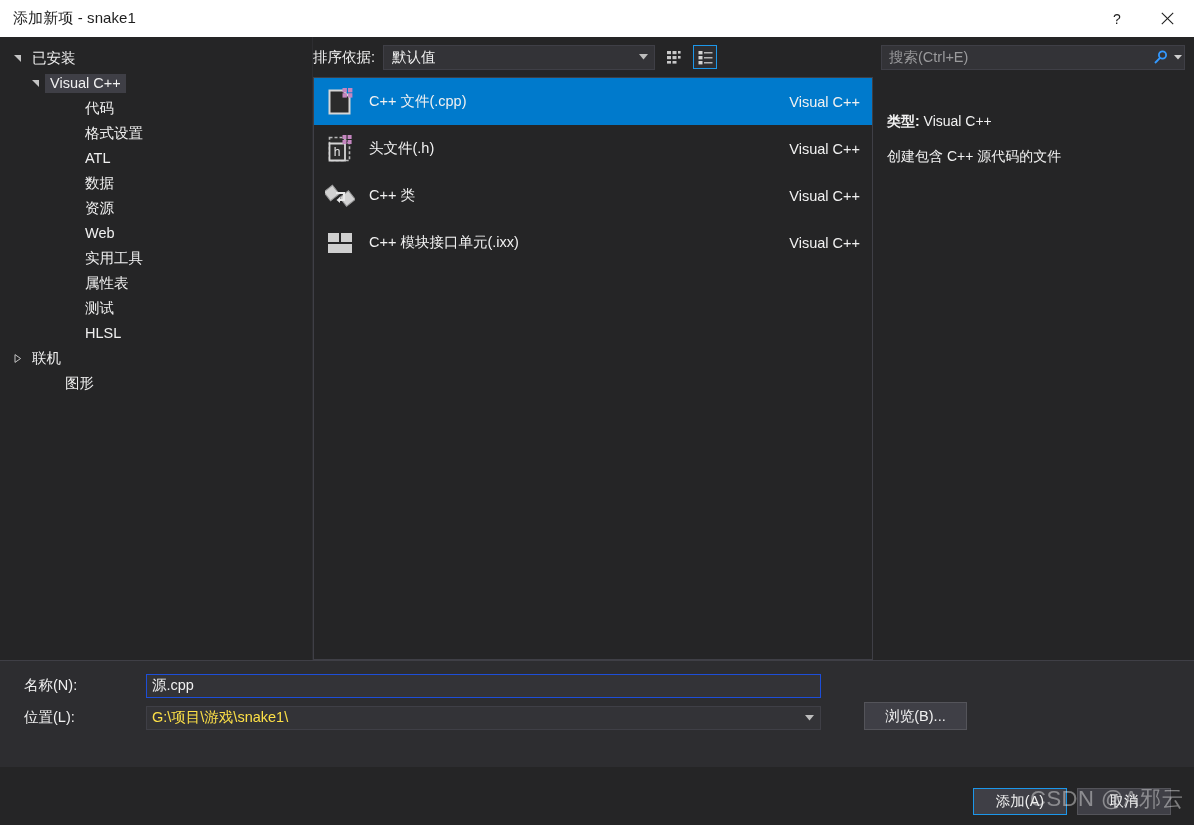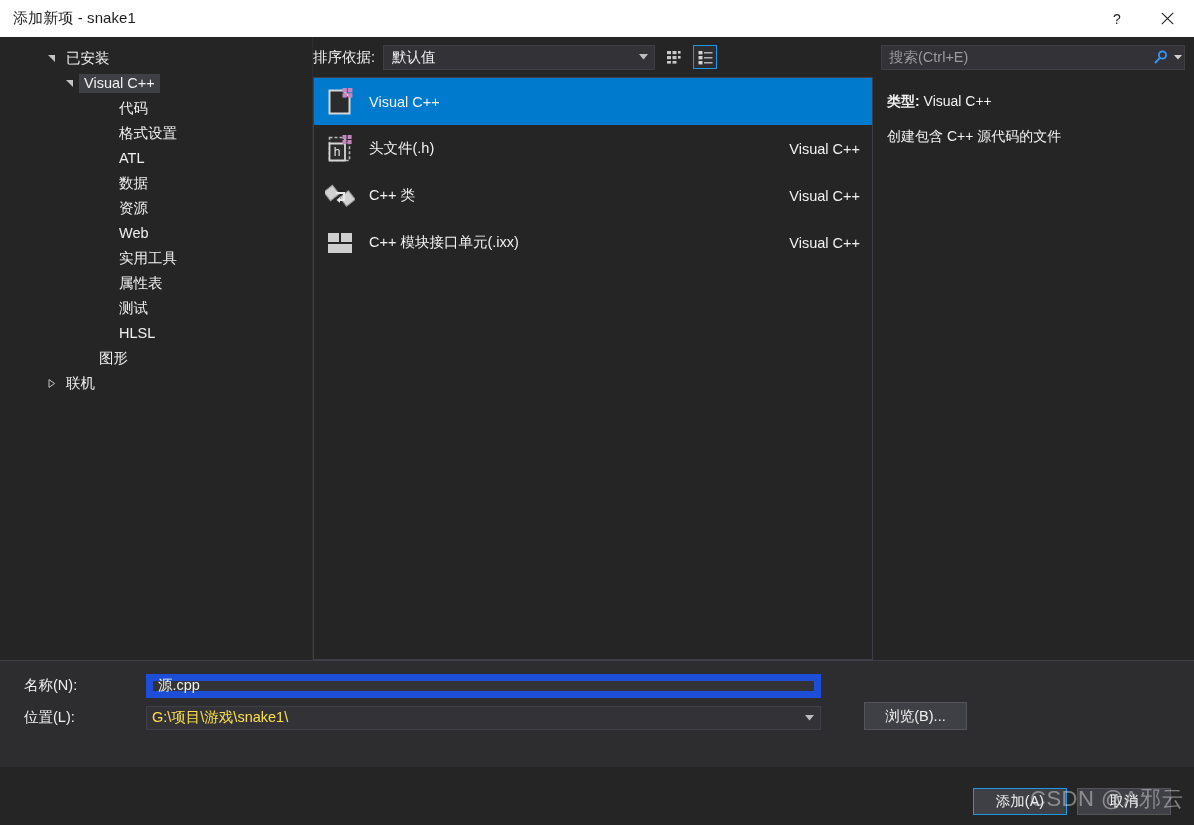"已安装" #sidebar { padding-left: 34px -> none }
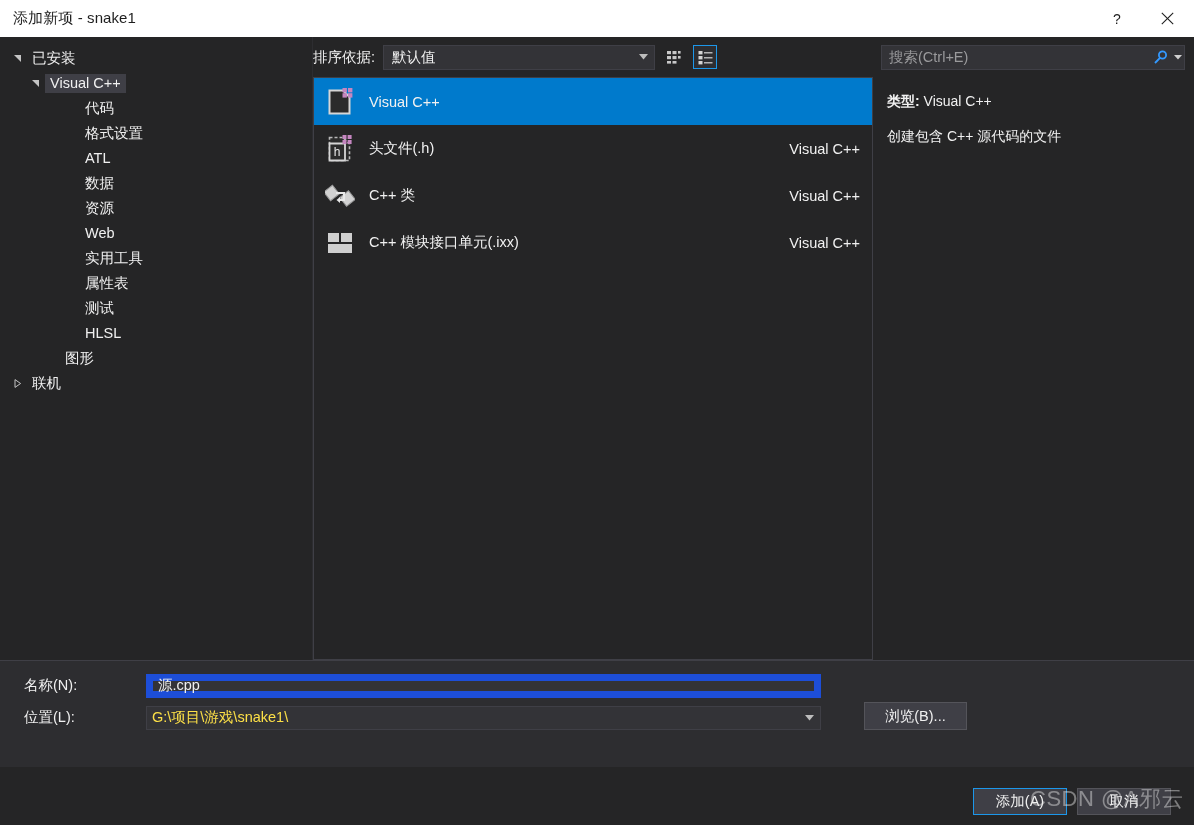"搜索(Ctrl+E)" #right-pane { gap: none -> 20px }
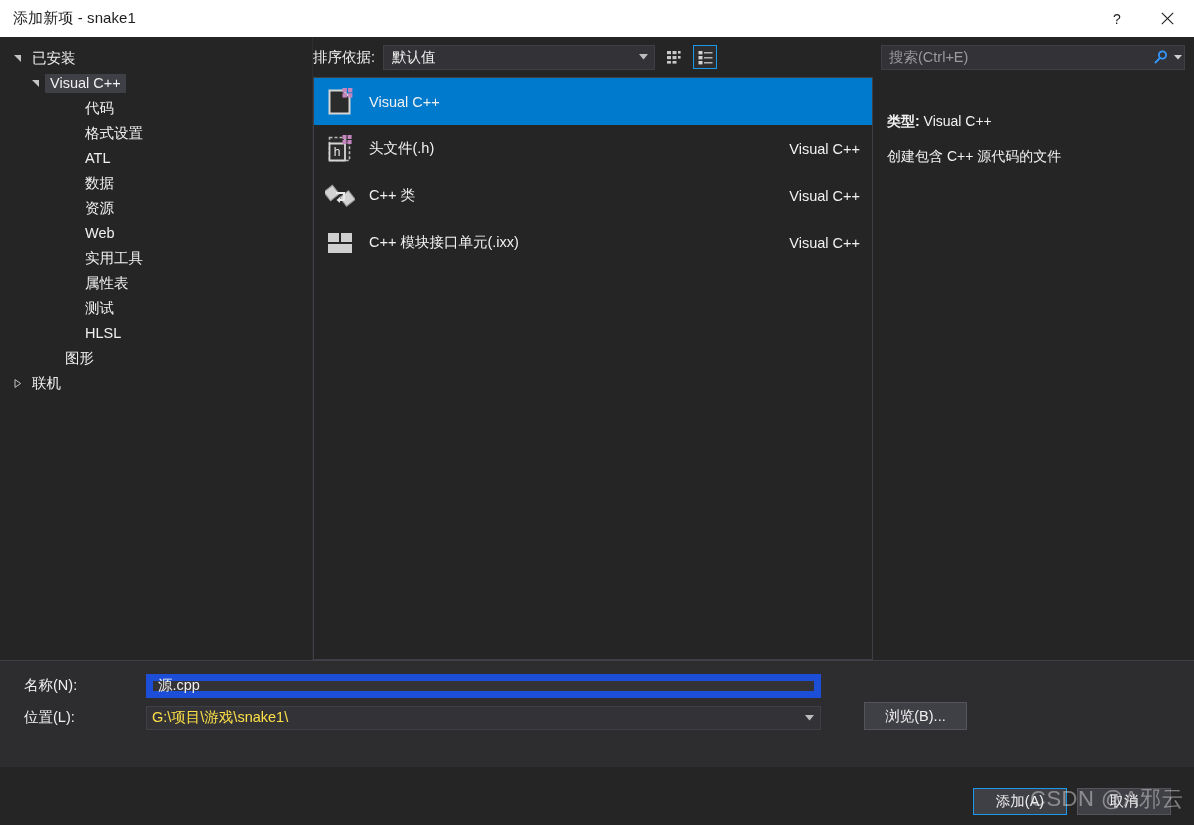"C++ 文件(.cpp)" span.li-name { html: none -> <span>C++ 文件(.cpp)</span> }
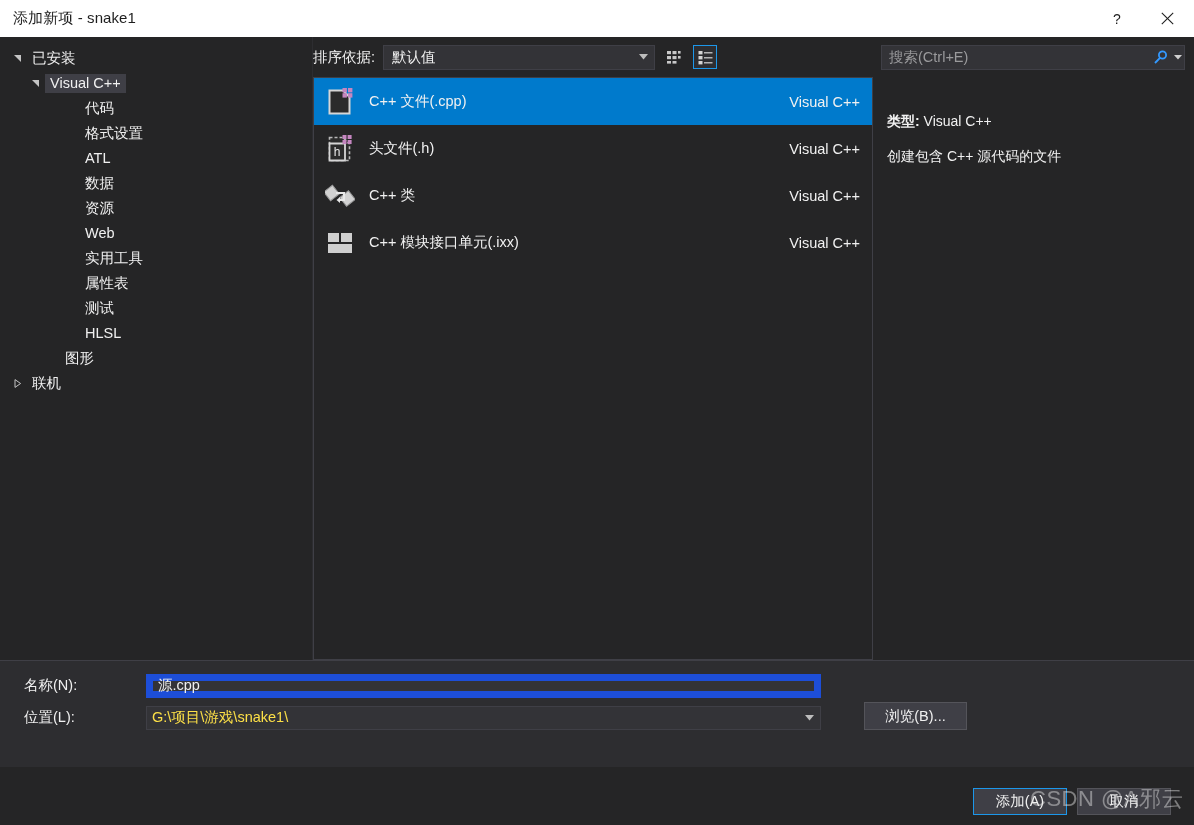"图形" div.tree-row { order: before "联机" -> after "联机" }
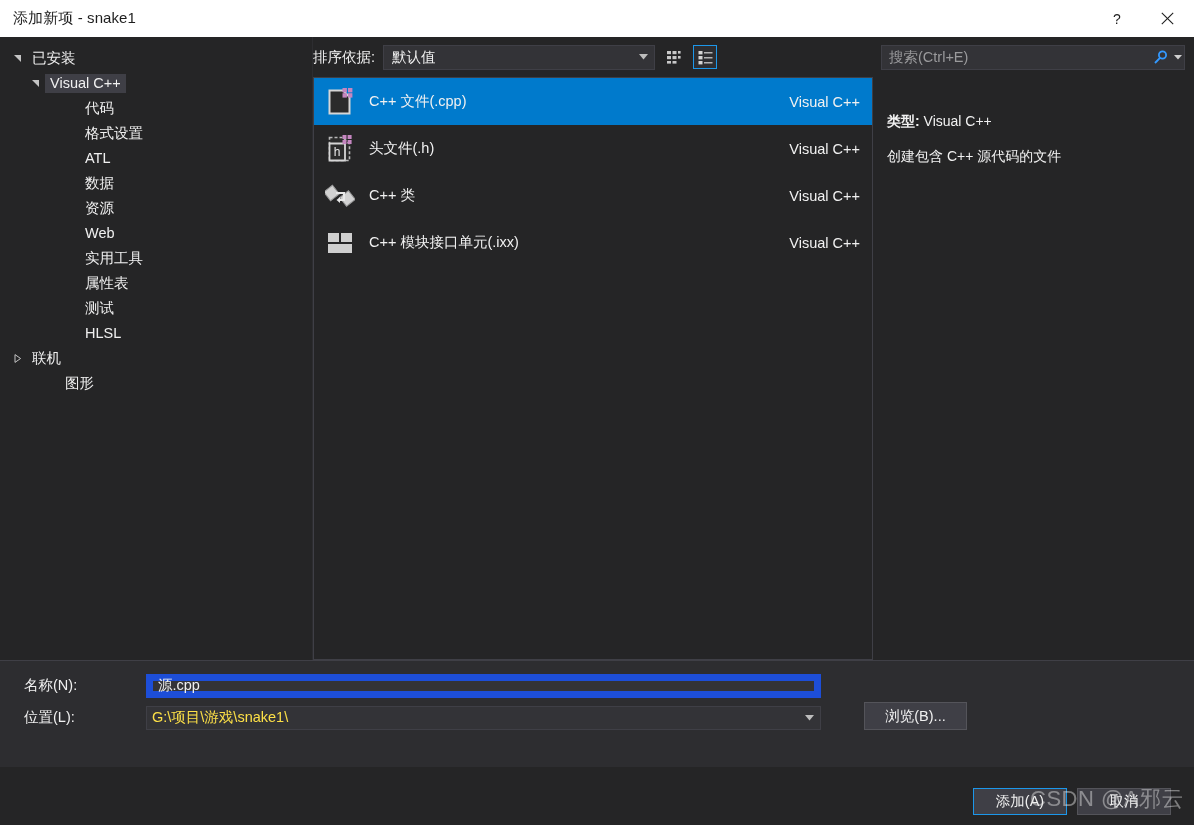"源.cpp" .form-input { border: 7px solid #1d4ed8 -> 1px solid #1d4ed8 }
